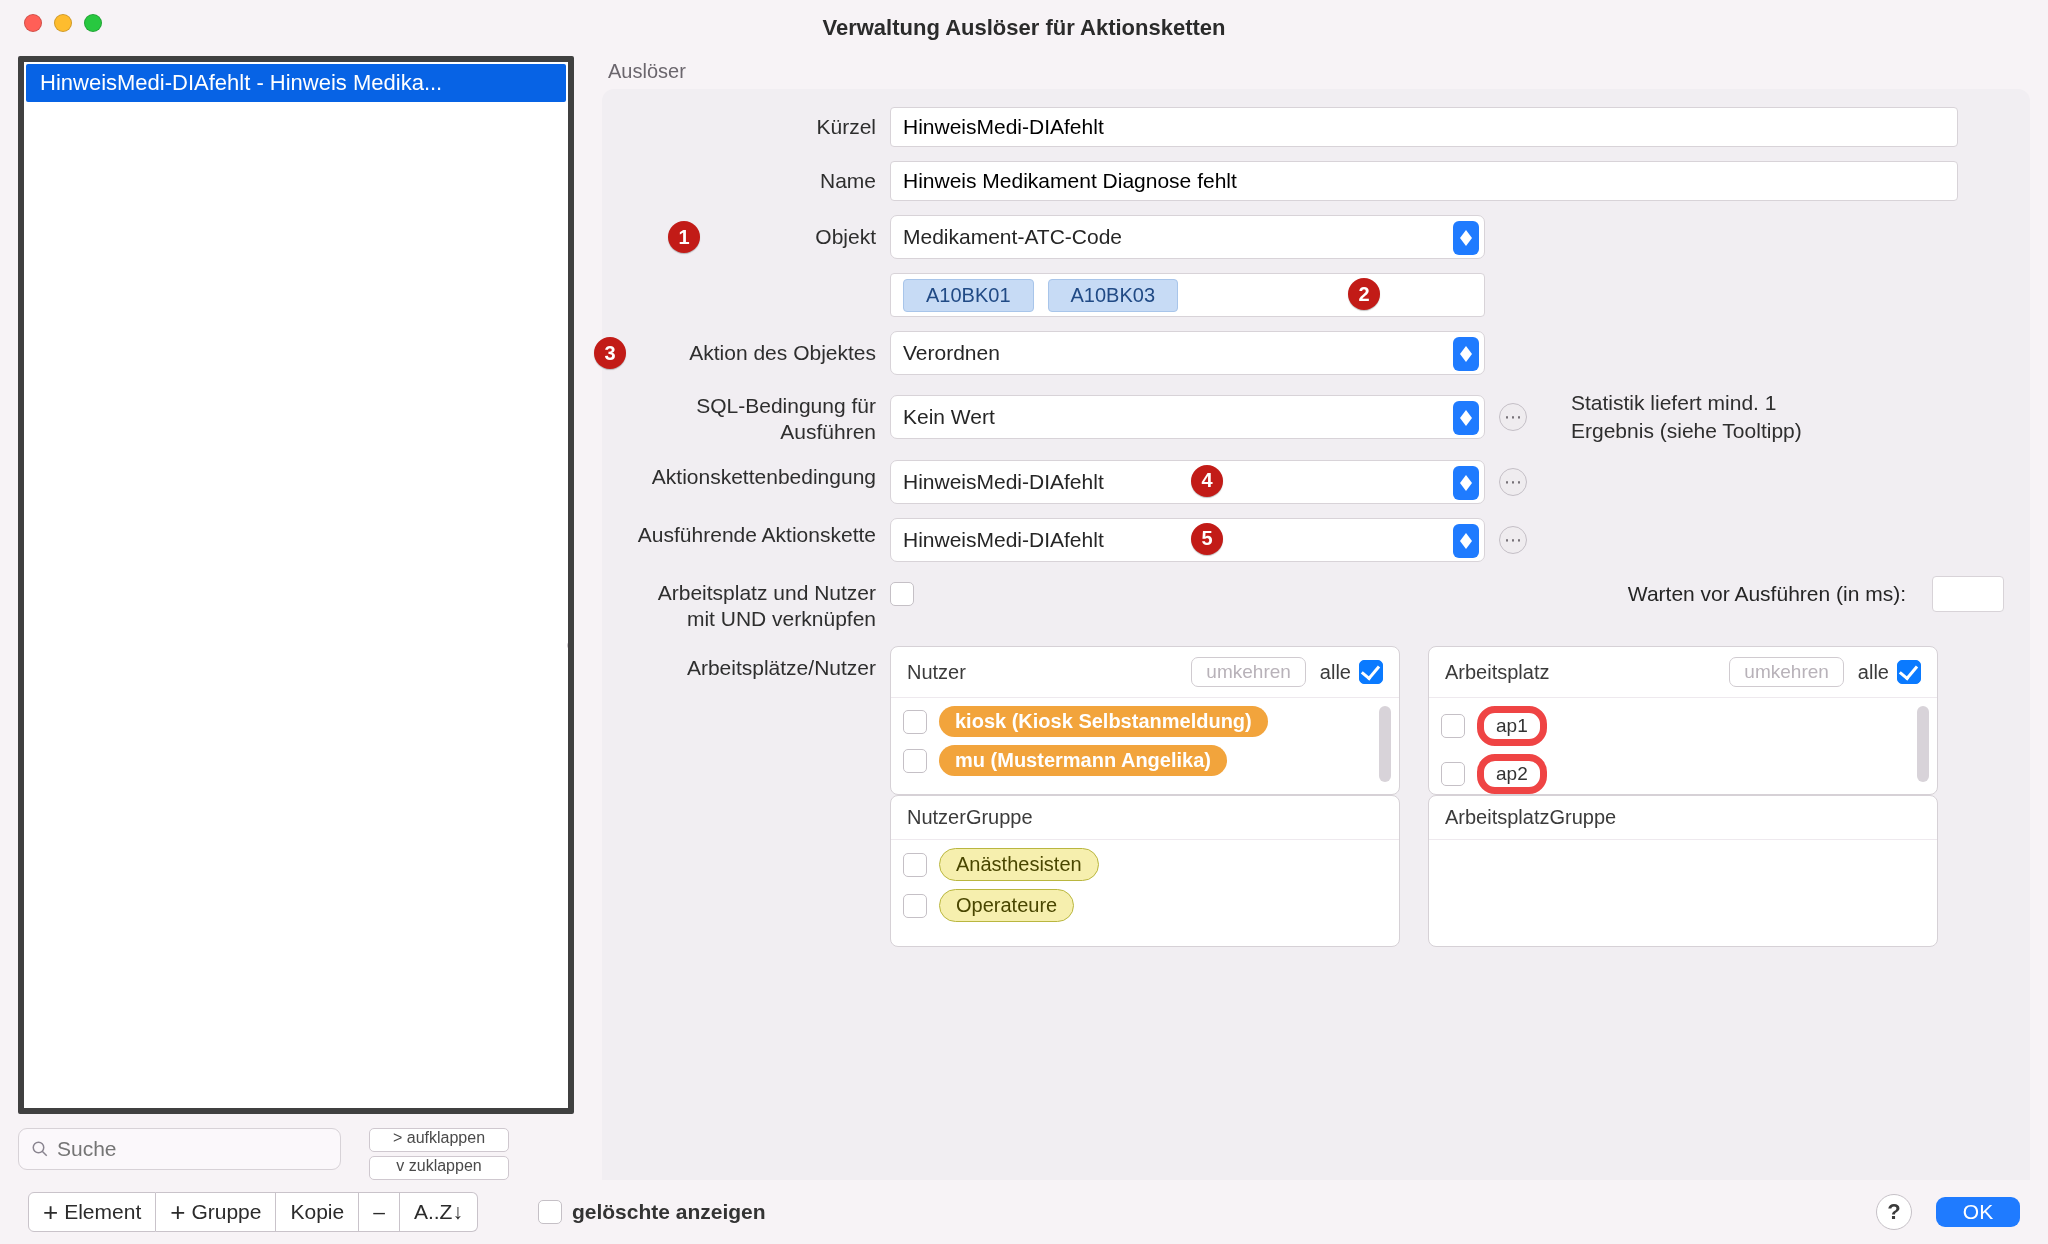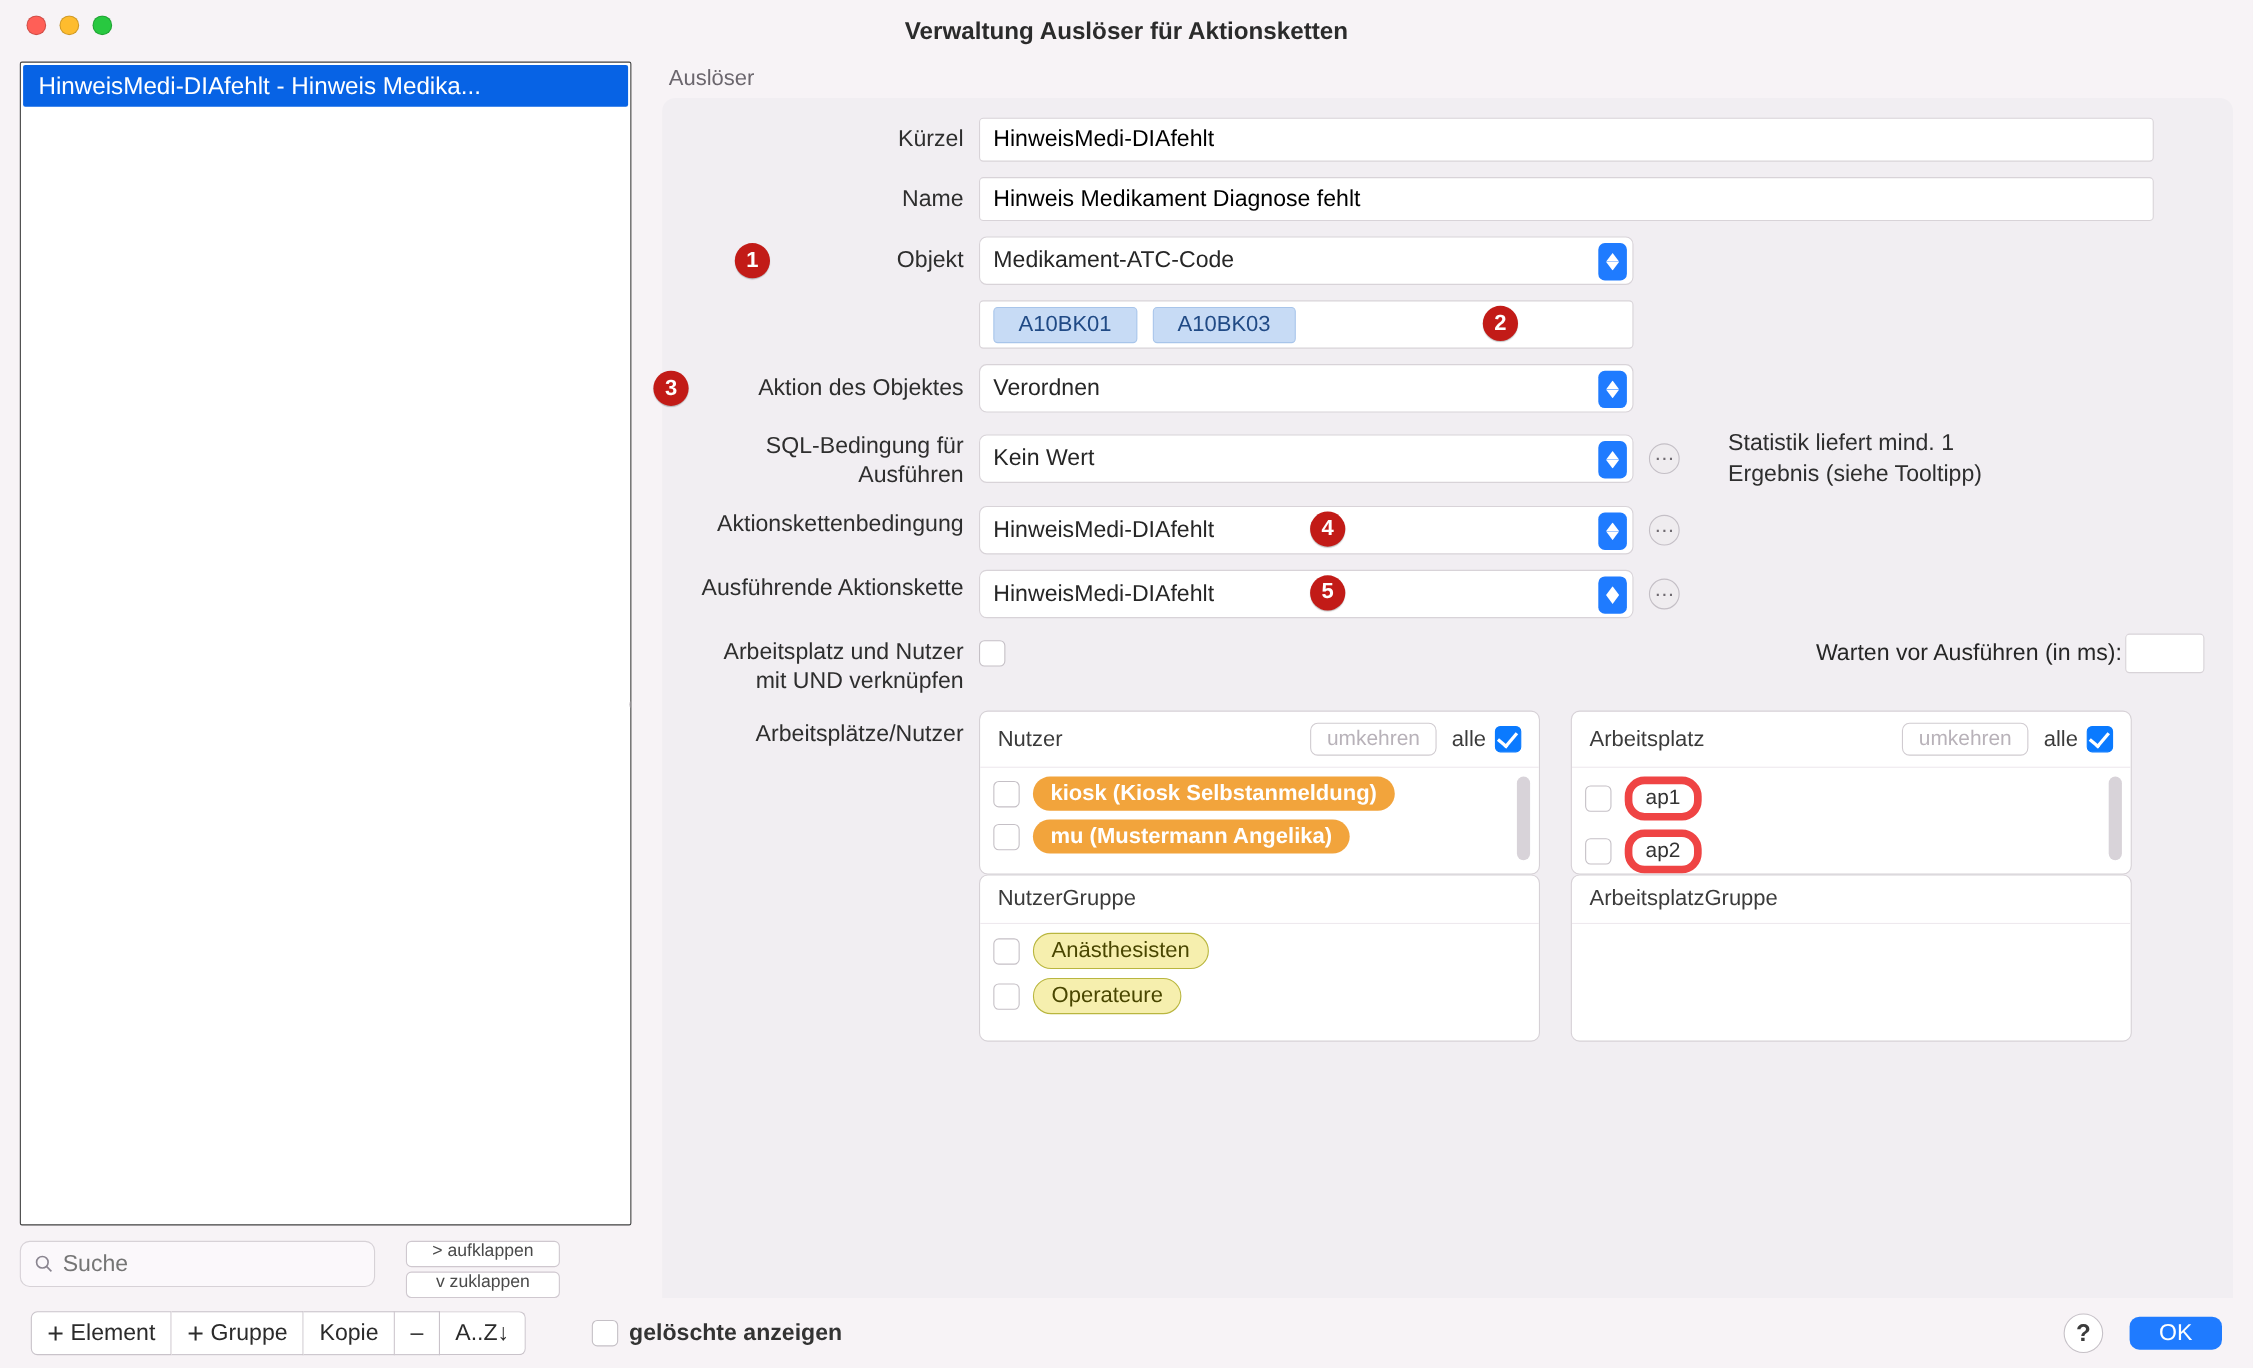"HinweisMedi-DIAfehlt - Hinweis Medika..." .tree { border: 1px solid #404040 -> 6px solid #404040 }
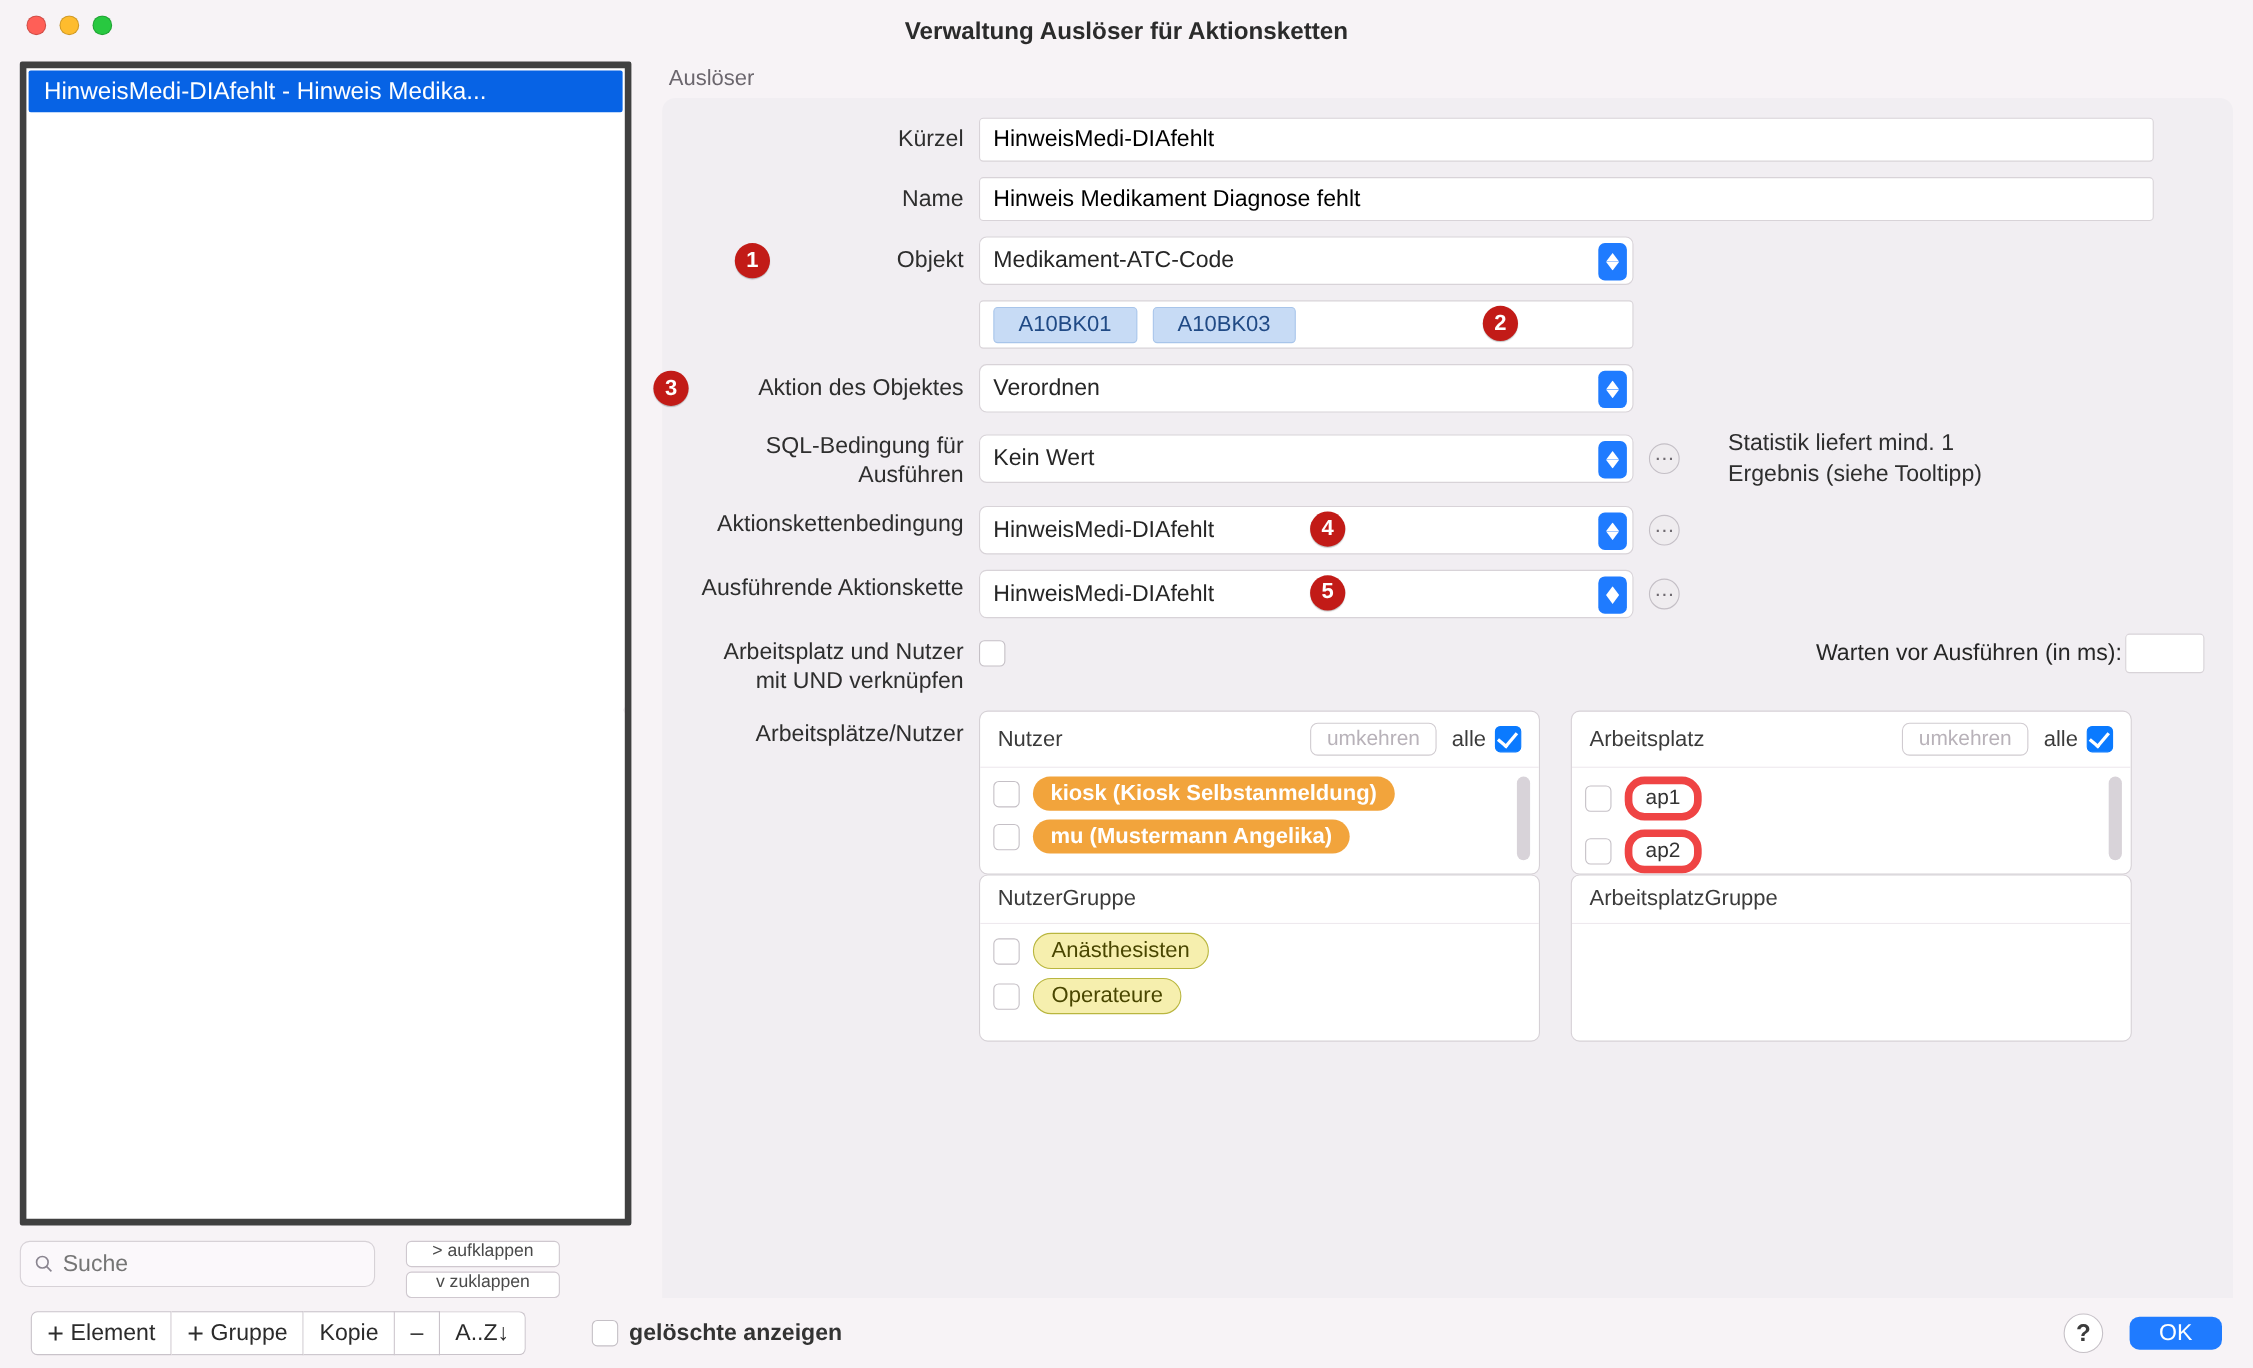"Warten vor Ausführen (in ms):" .wait-label { margin-right: 3px -> 26px }
